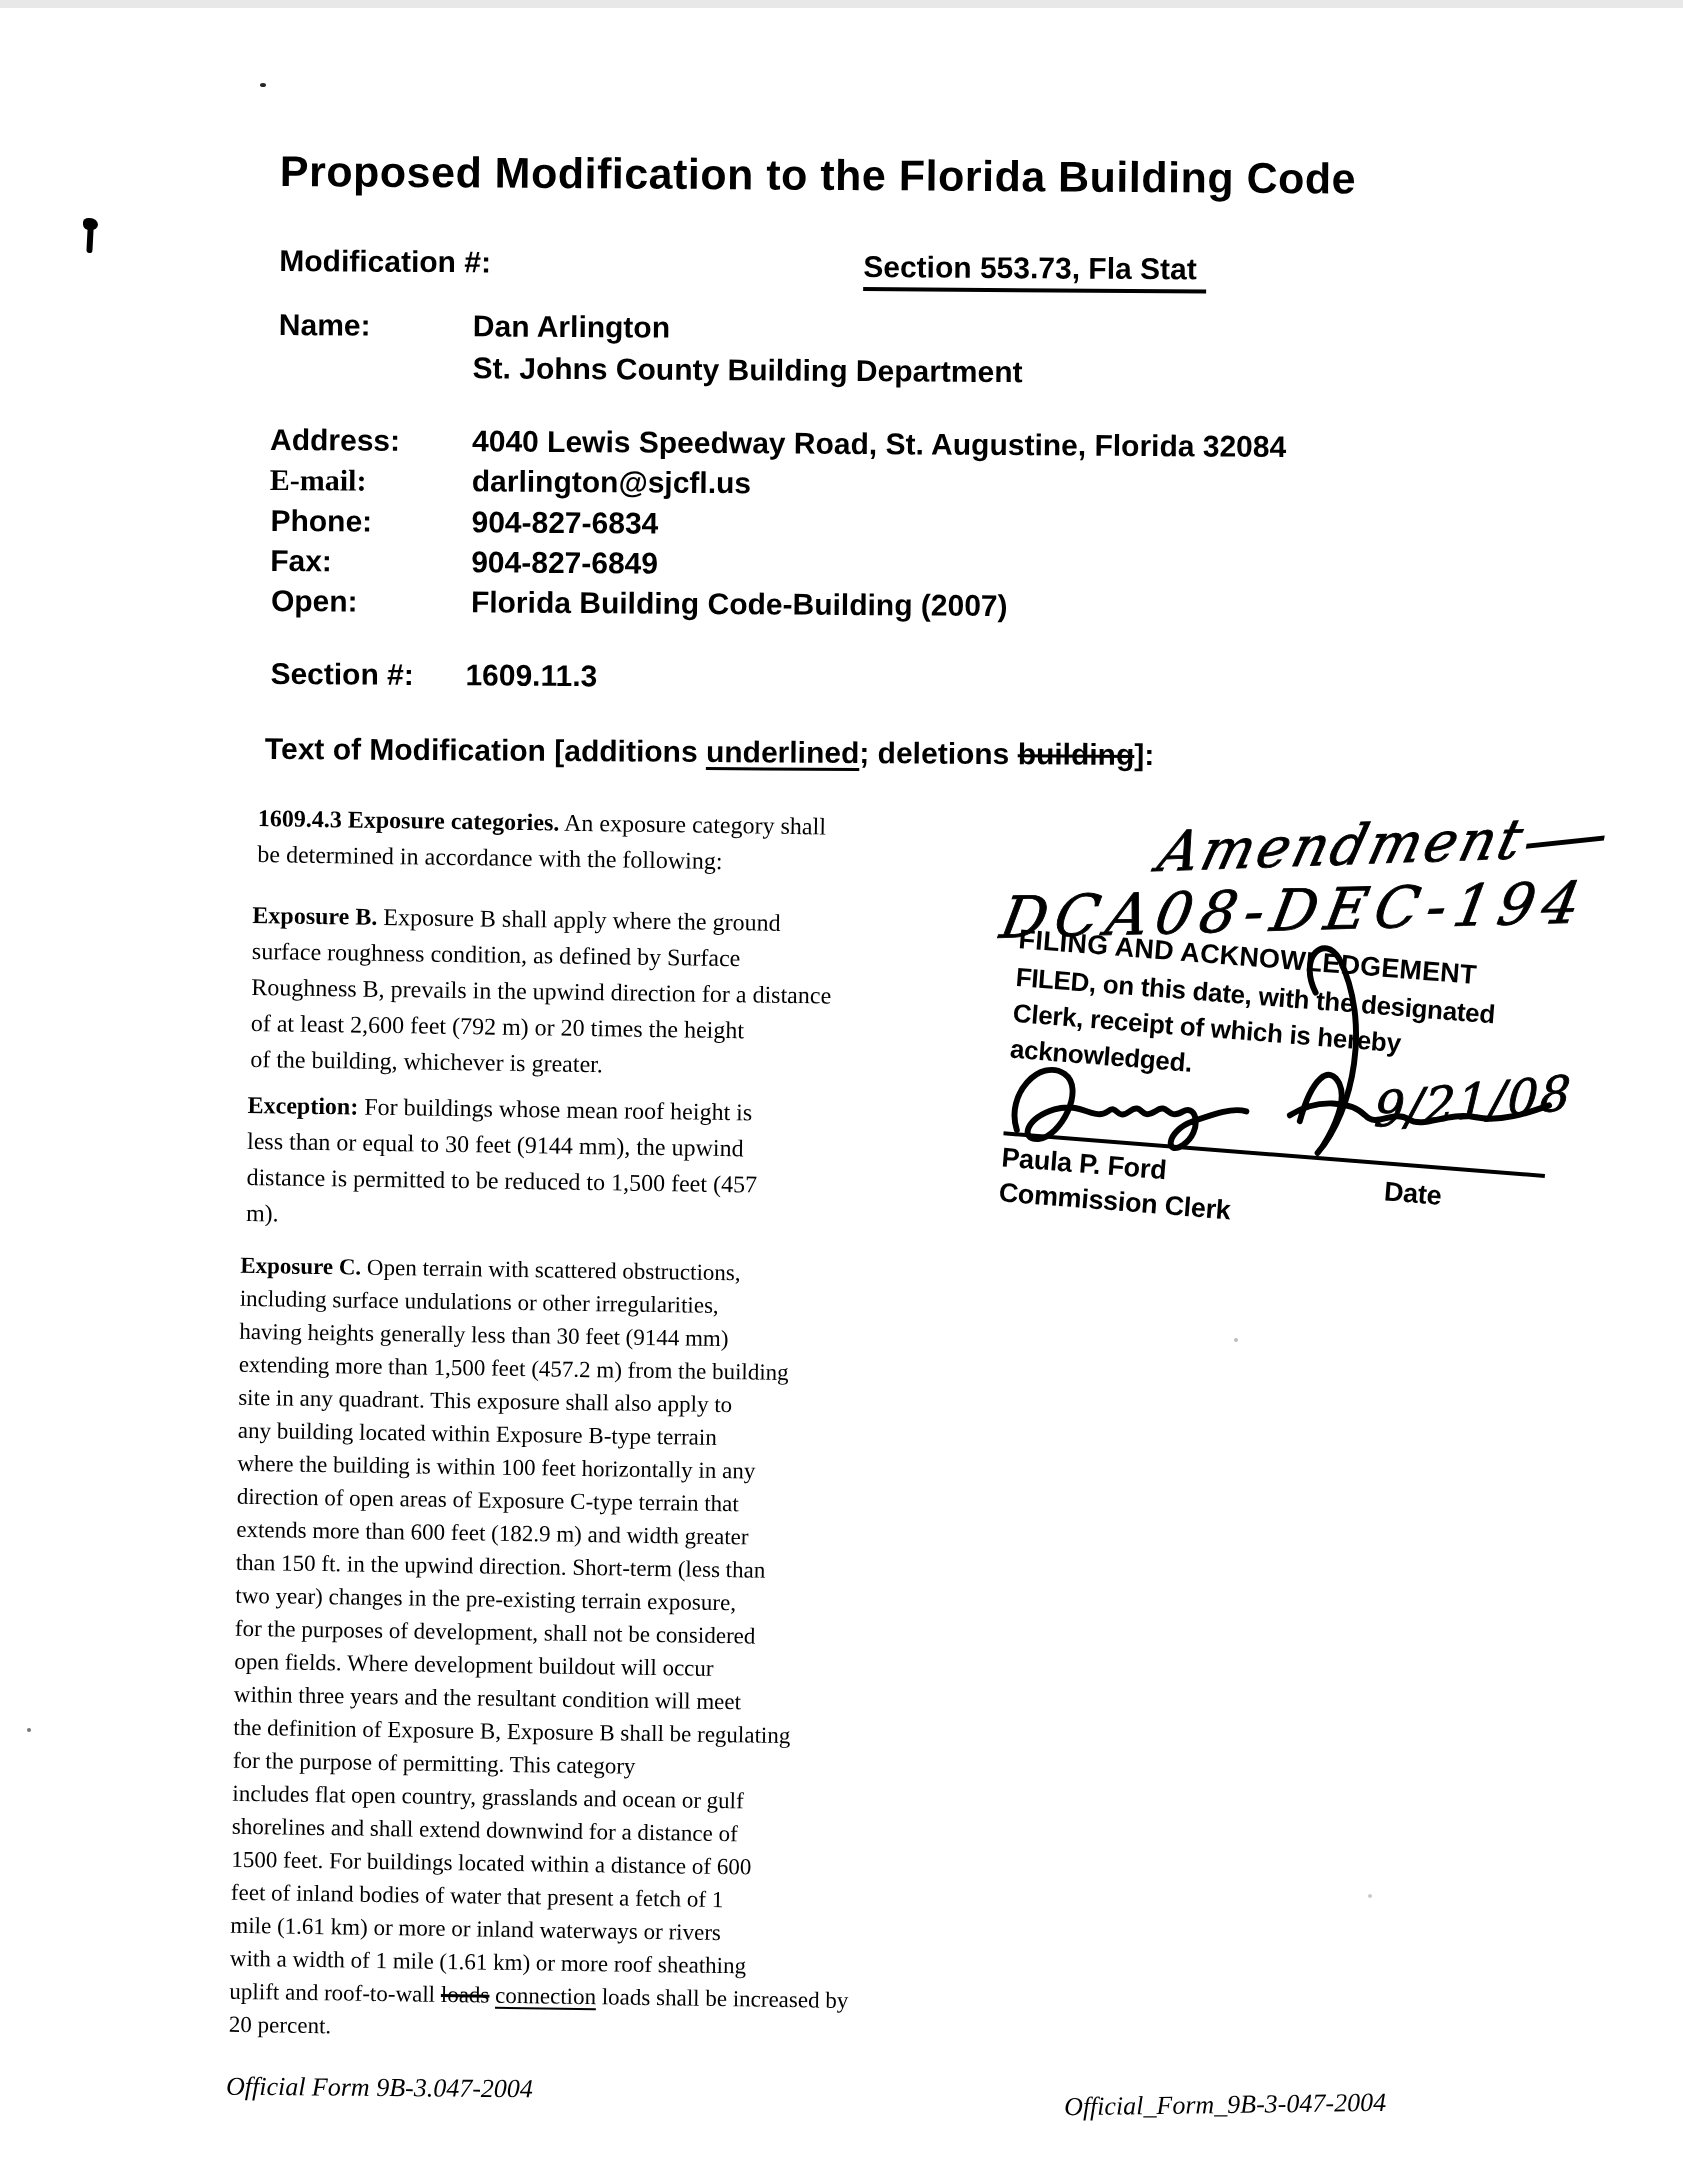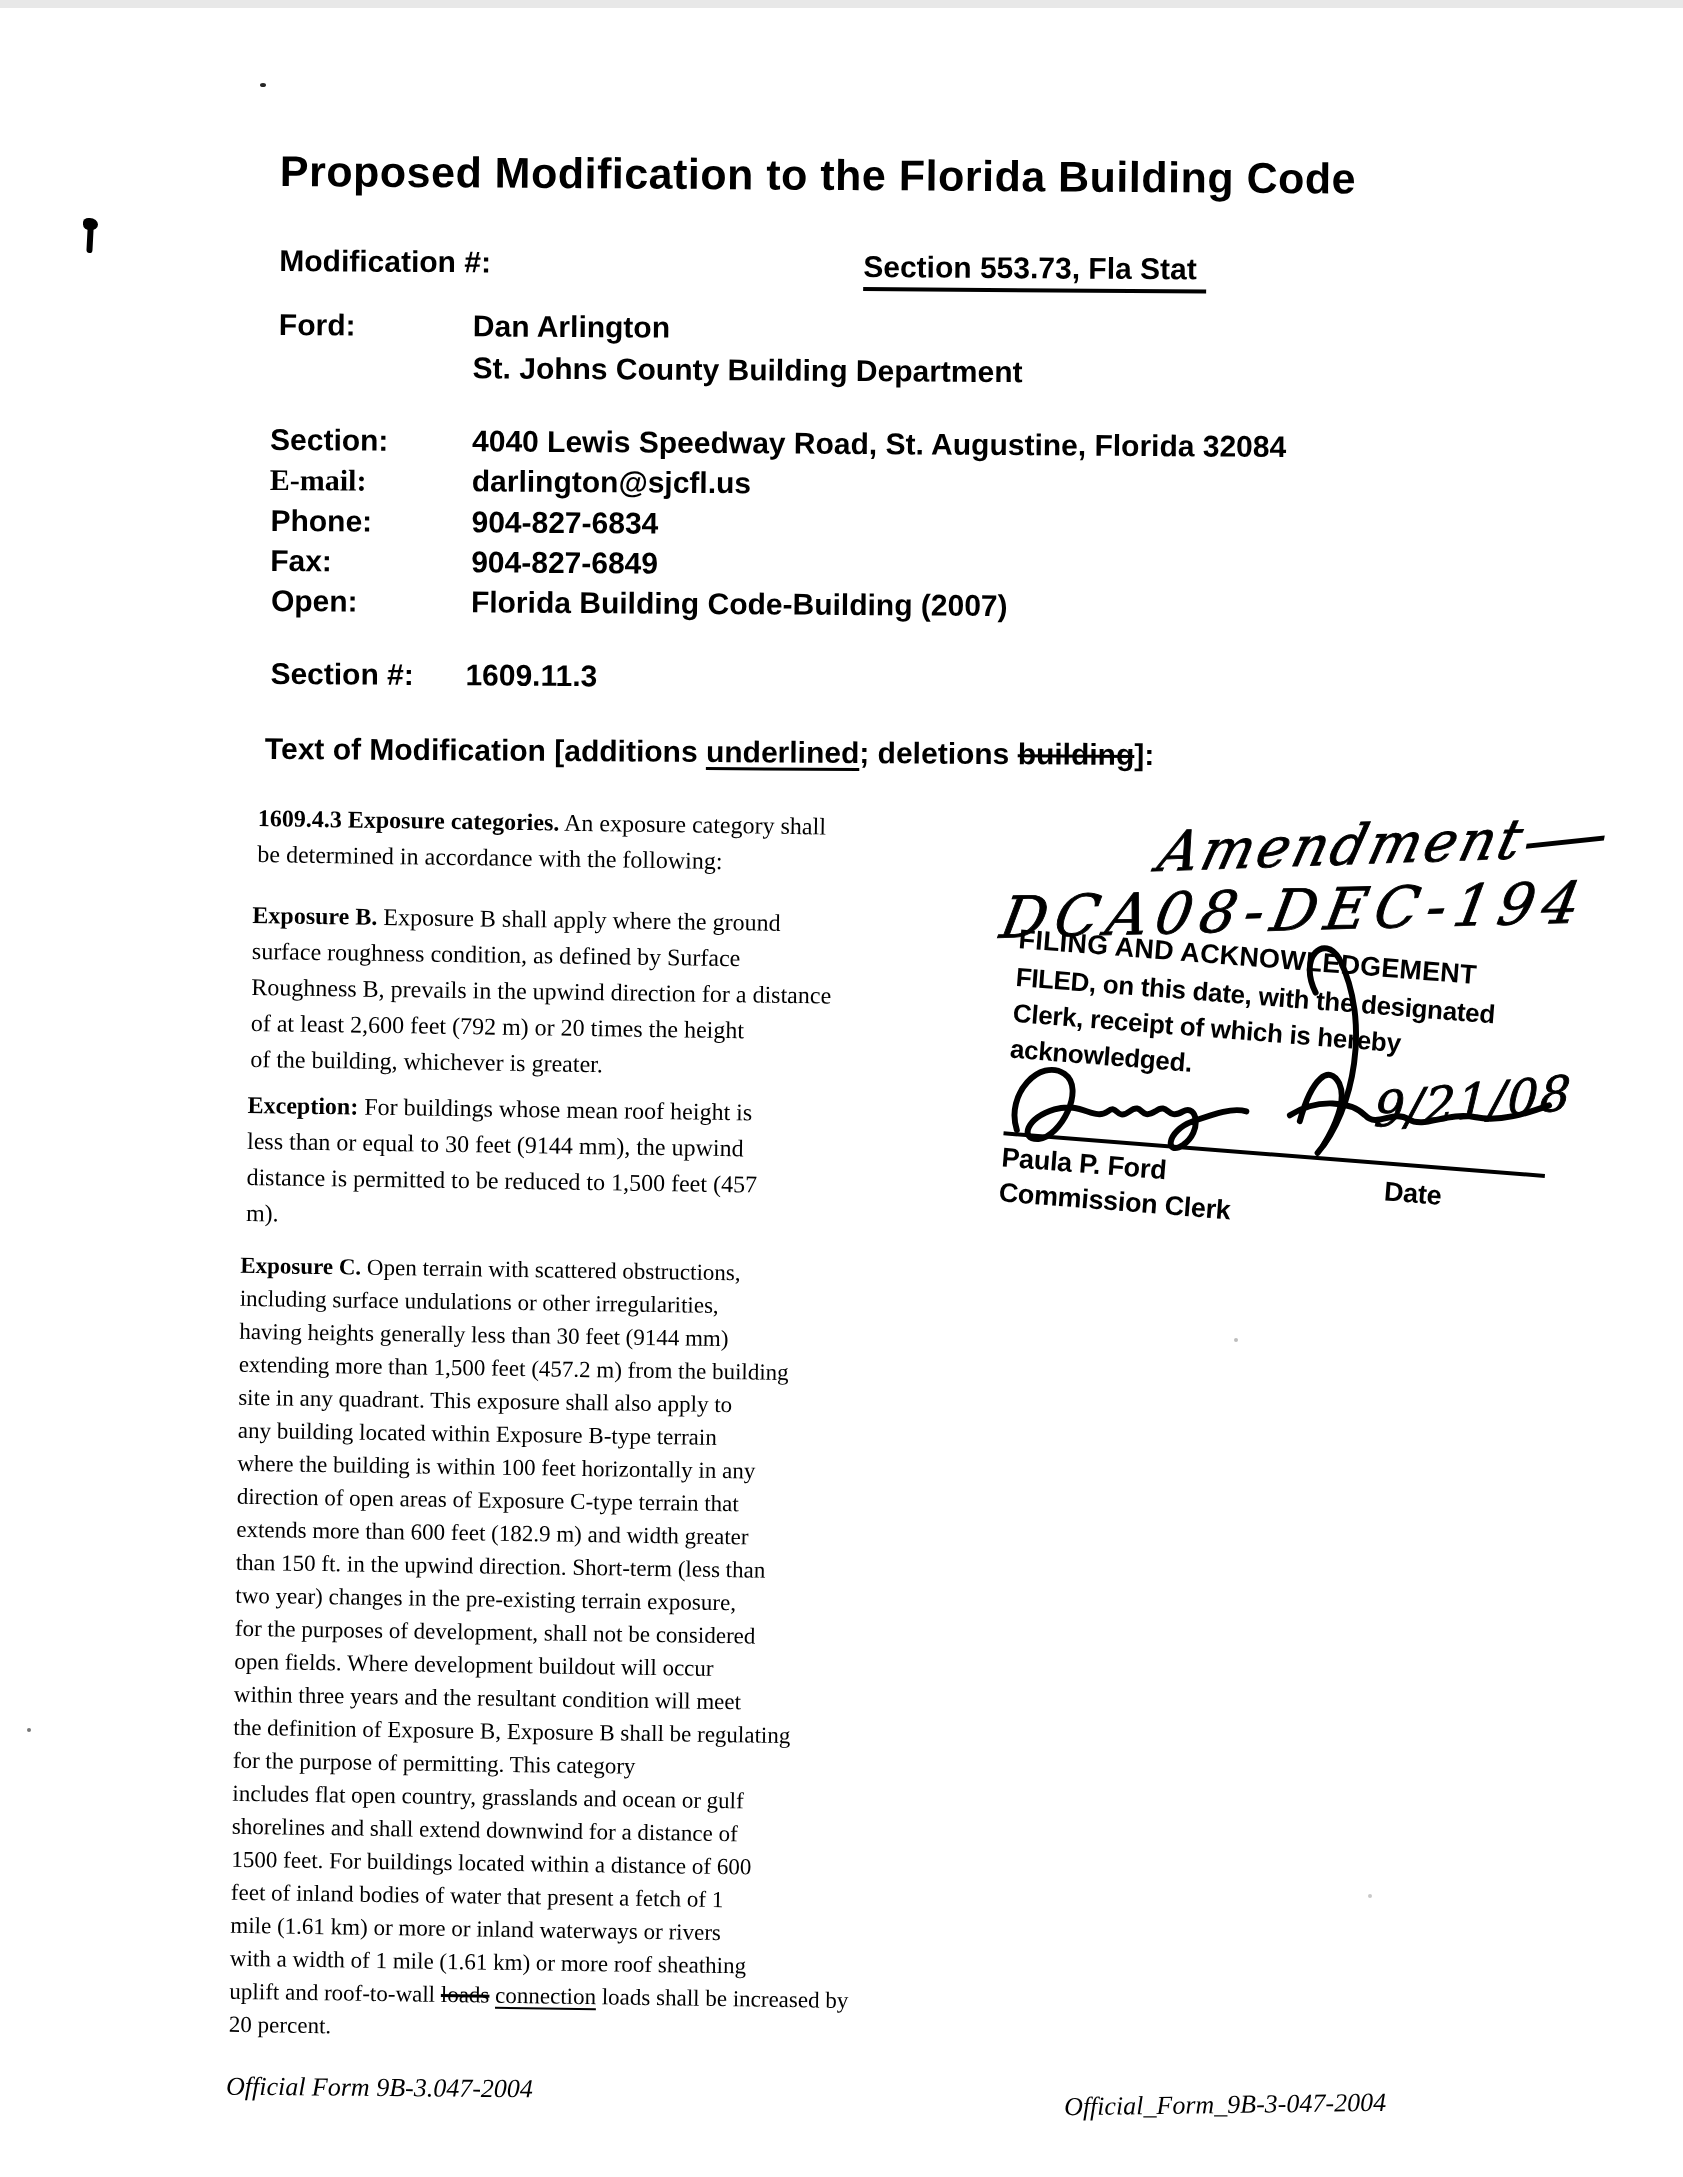"Ford:" div.abs { text: Ford -> Name }
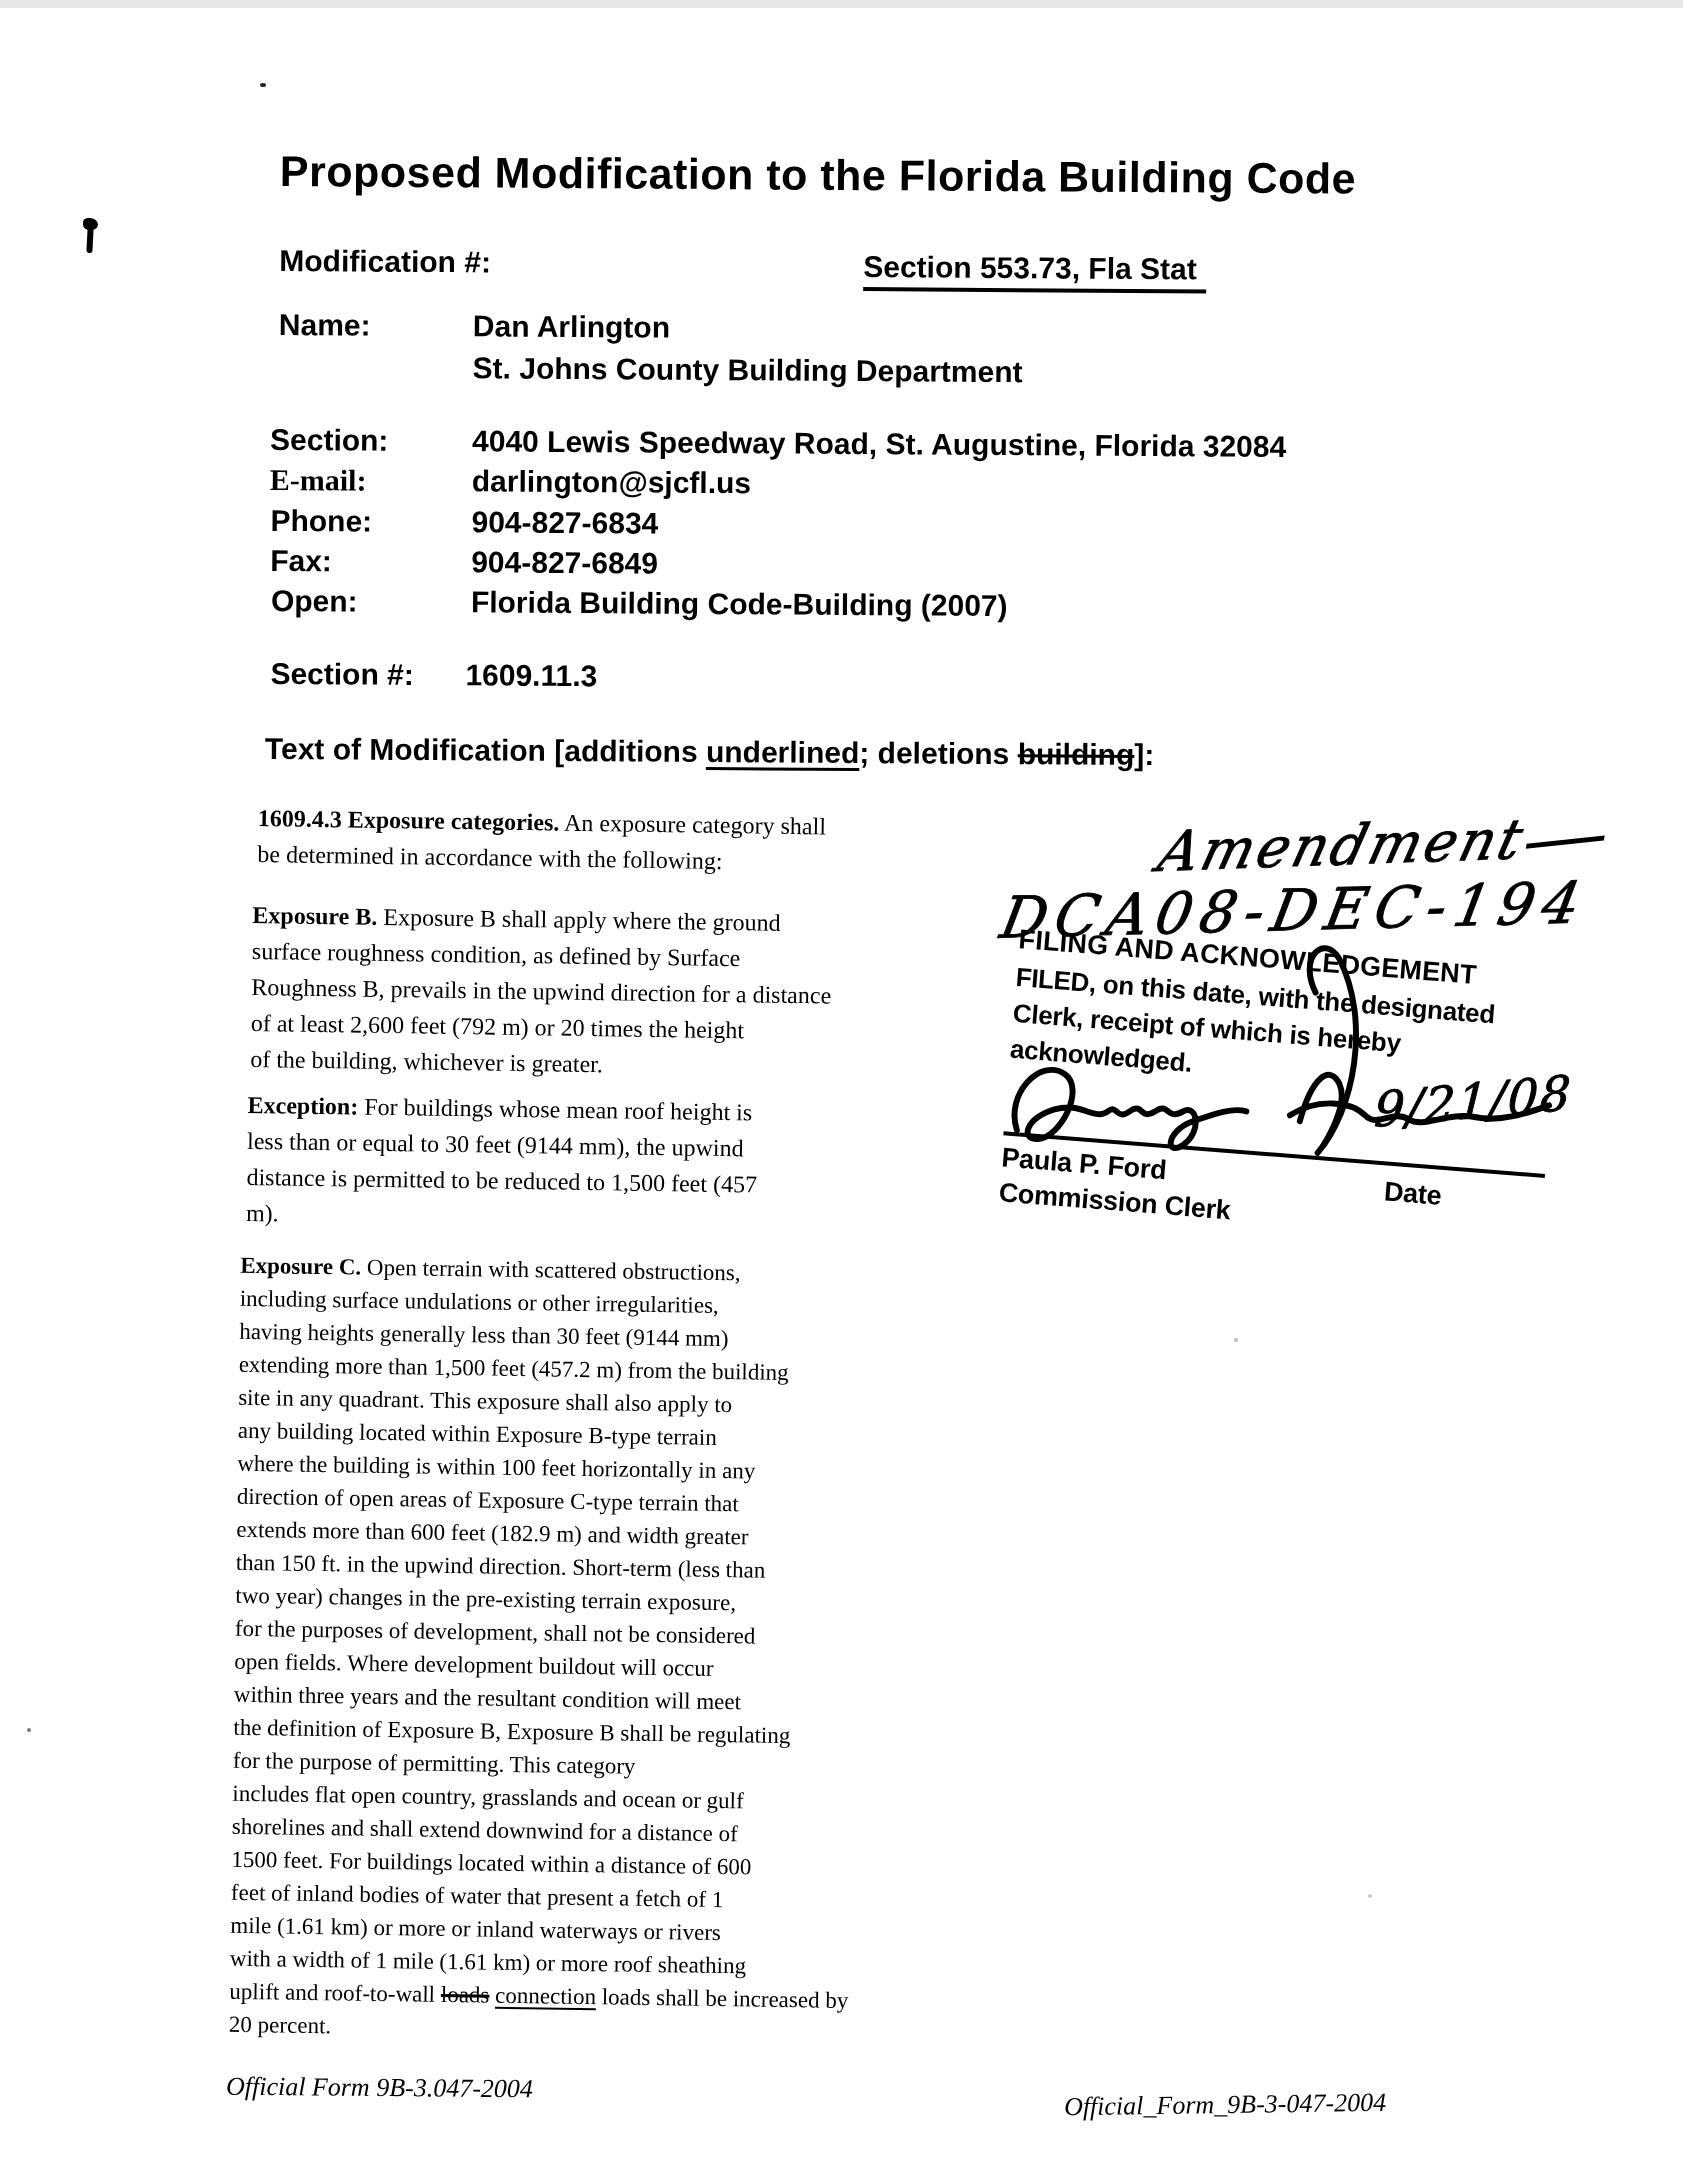"Section:" div.abs { text: Section -> Address }
